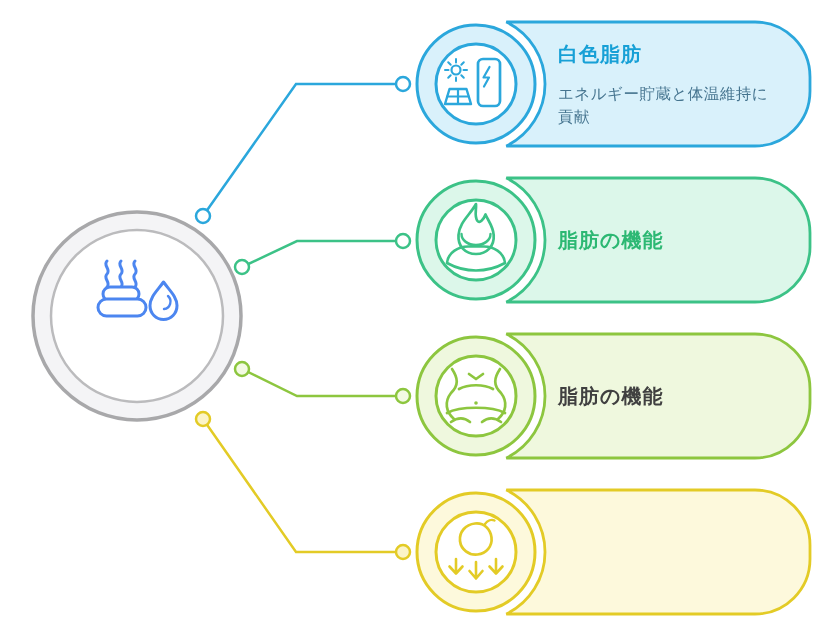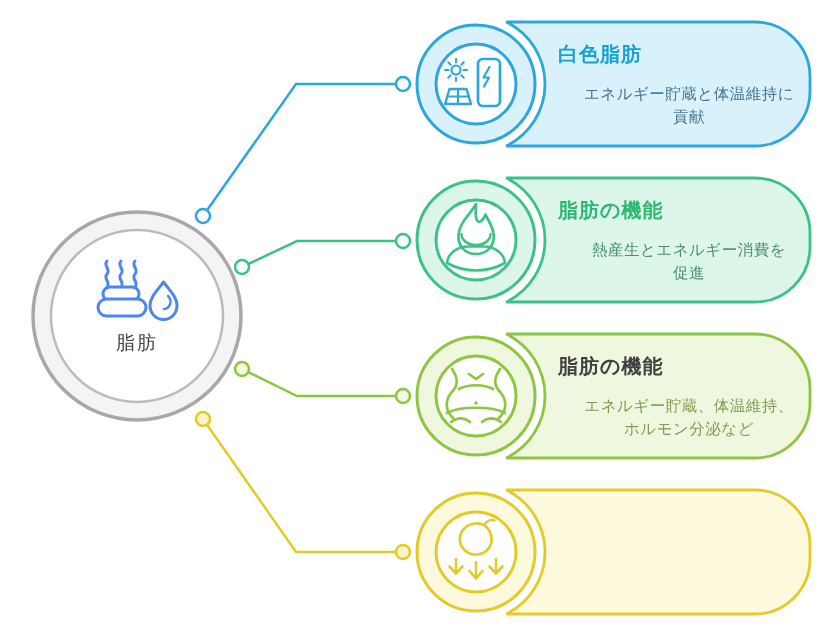"エネルギー貯蔵と体温維持に" .desc { text-align: center -> none }
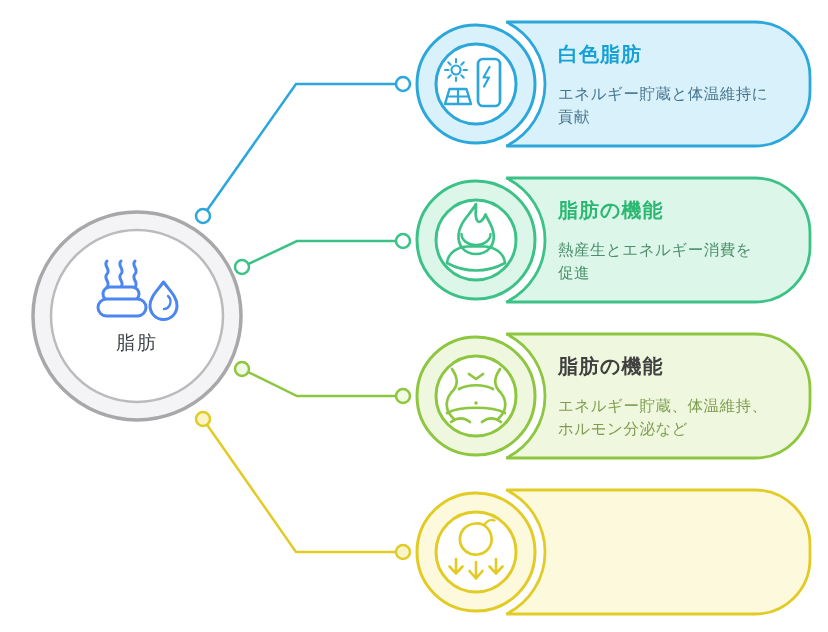"熱産生とエネルギー消費を" div.desc { html: <div>熱産生とエネルギー消費を 促進</div> -> none }
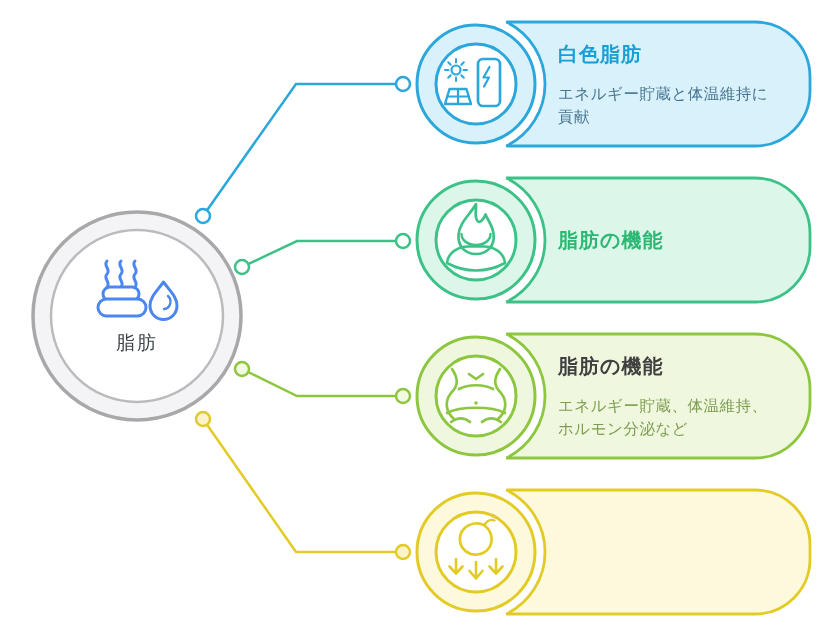"脂肪" div.hub-label { html: <div>脂肪</div> -> none }
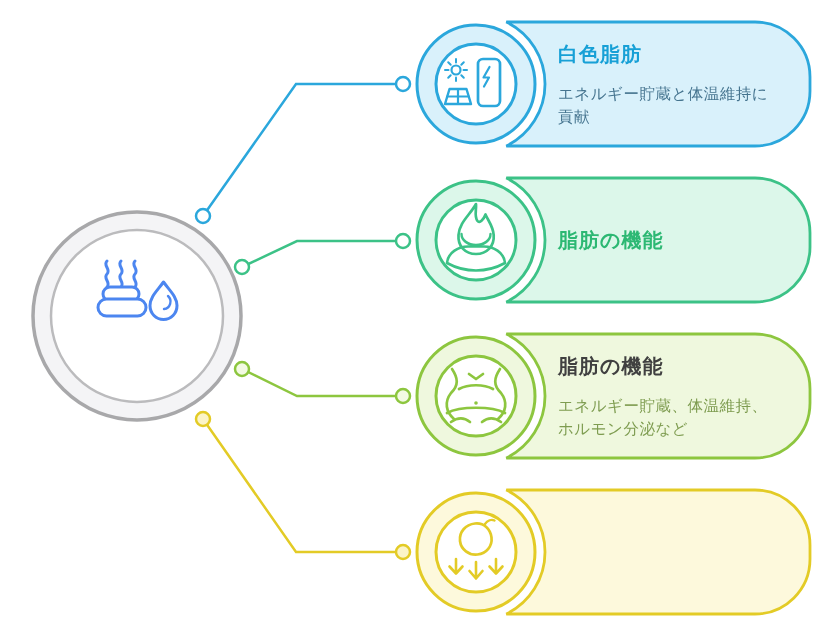"エネルギー貯蔵、体温維持、" div.desc { html: <div>エネルギー貯蔵、体温維持、 ホルモン分泌など</div> -> none }
